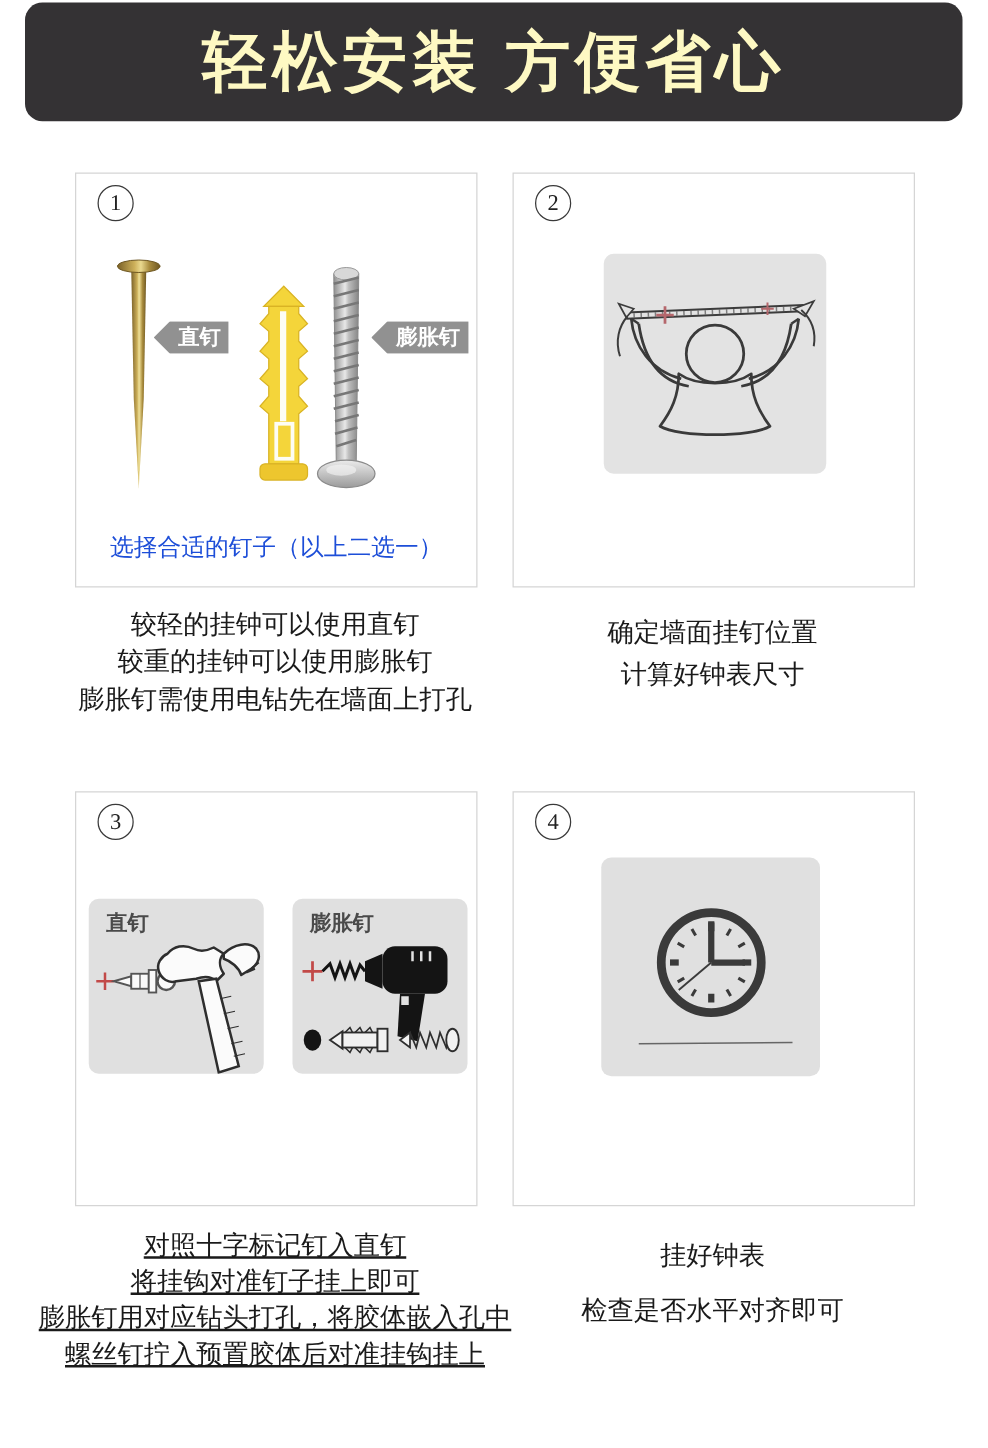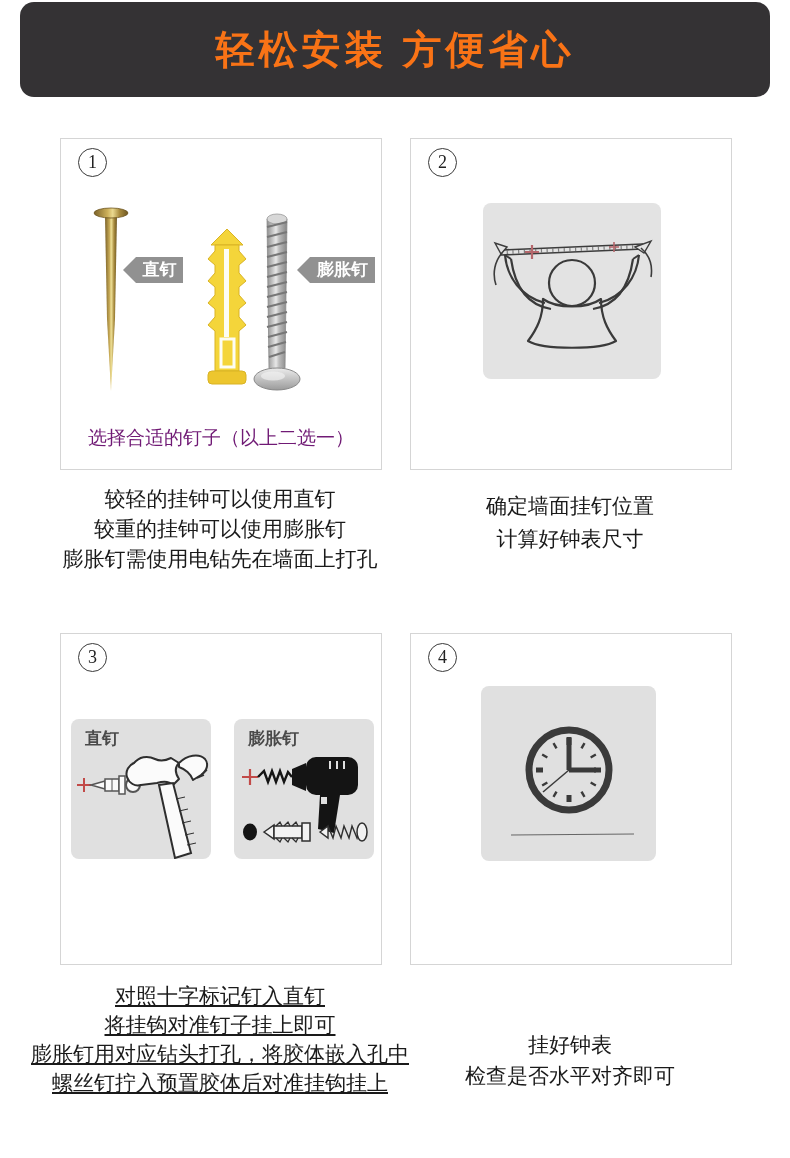"轻松安装 方便省心" .banner h1 { color: #f97316 -> #fef9c3; font-size: 39px -> 52px }
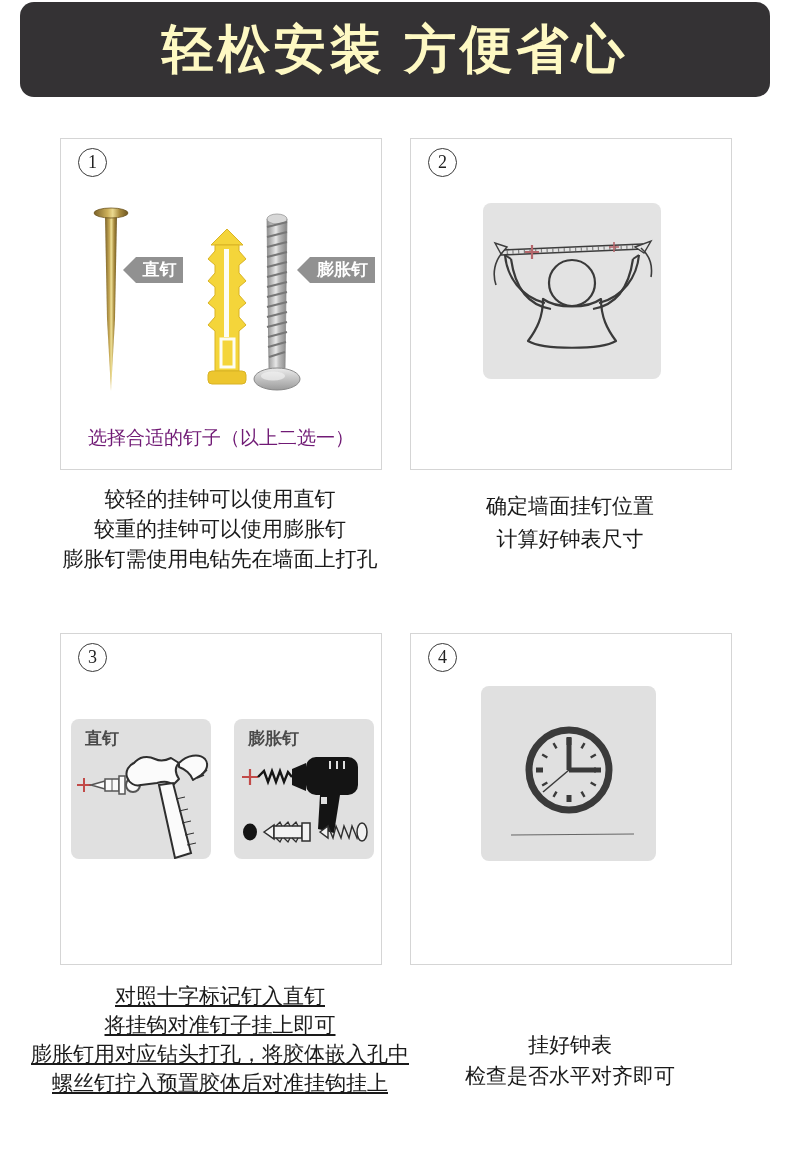"选择合适的钉子（以上二选一）" .inside-caption { color: #701a75 -> #1d4ed8 }
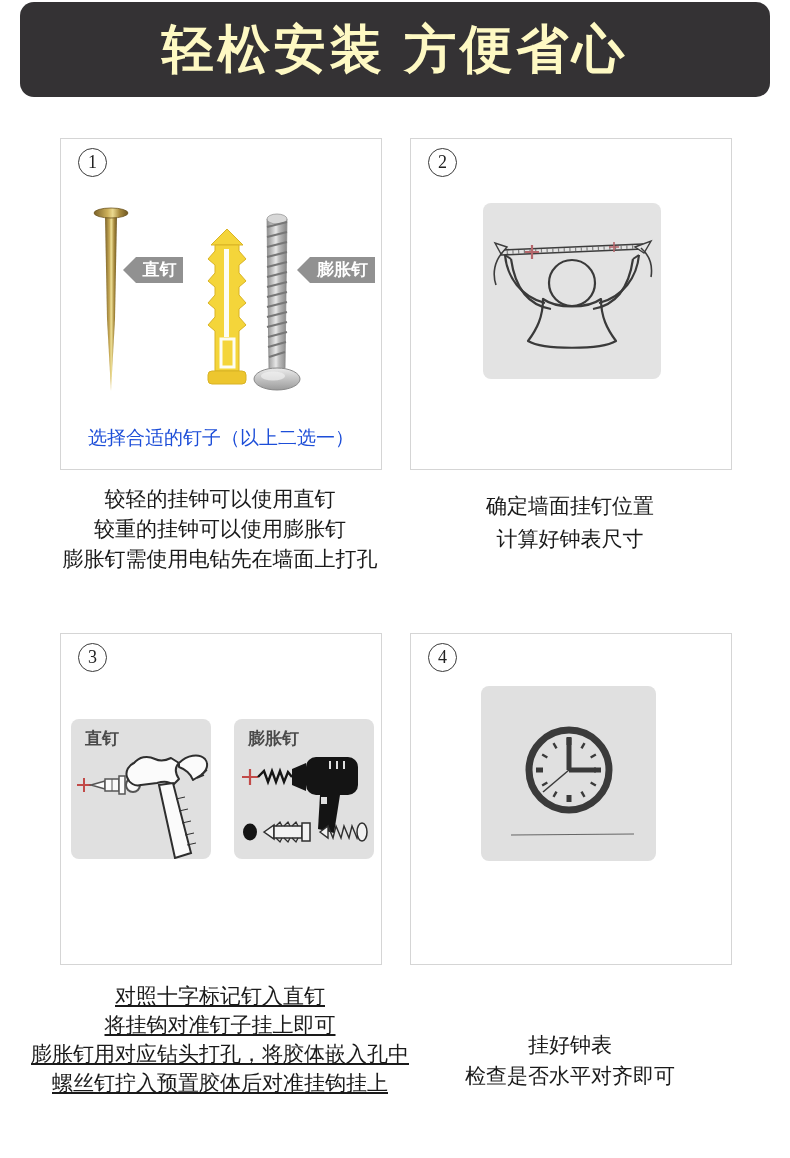"挂好钟表" #cap-4 { line-height: 31px -> 44px; margin-top: 48px -> none }
